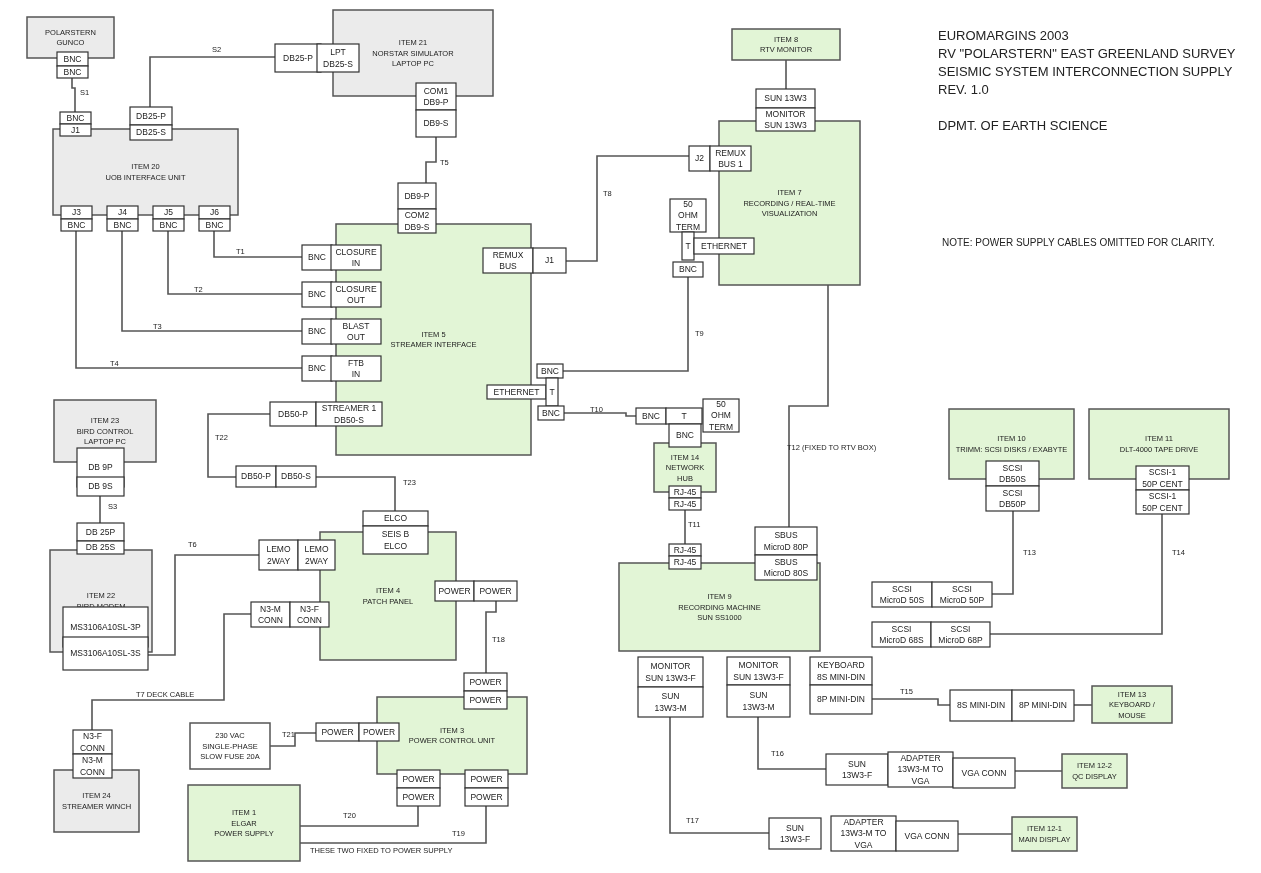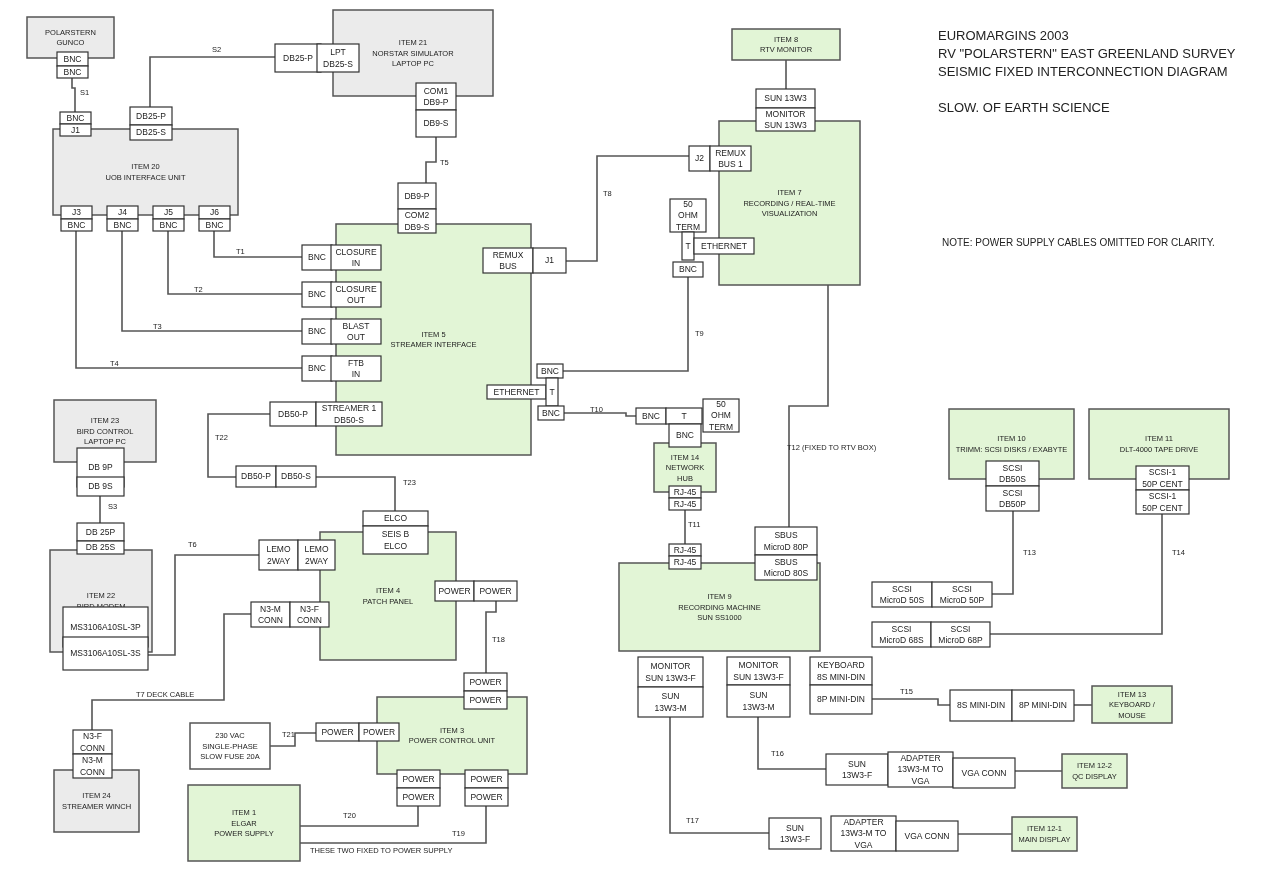"SEISMIC FIXED INTERCONNECTION DIAGRAM" div { text: FIXED INTERCONNECTION DIAGRAM -> SYSTEM INTERCONNECTION SUPPLY }
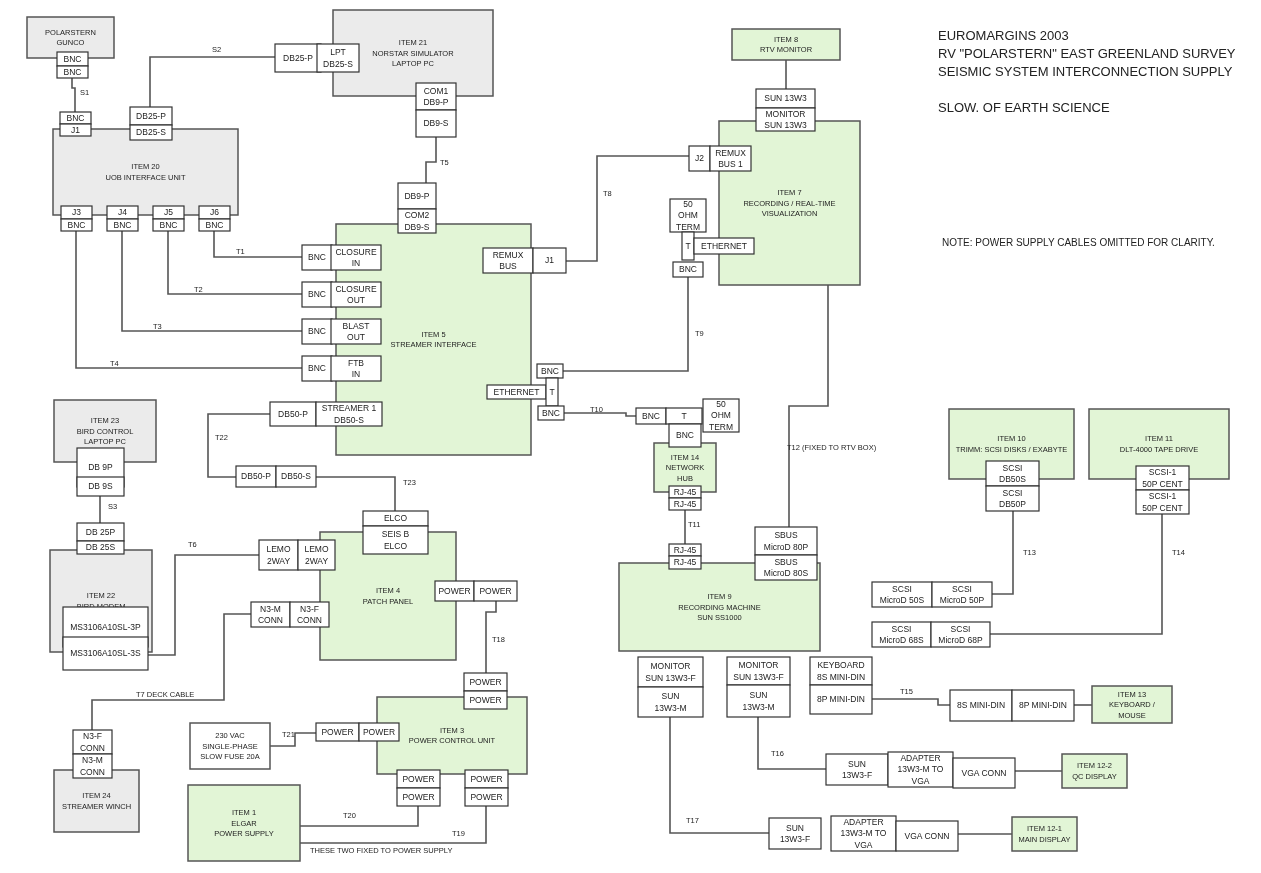"REV. 1.0" div { html: none -> <div>REV. 1.0</div> }
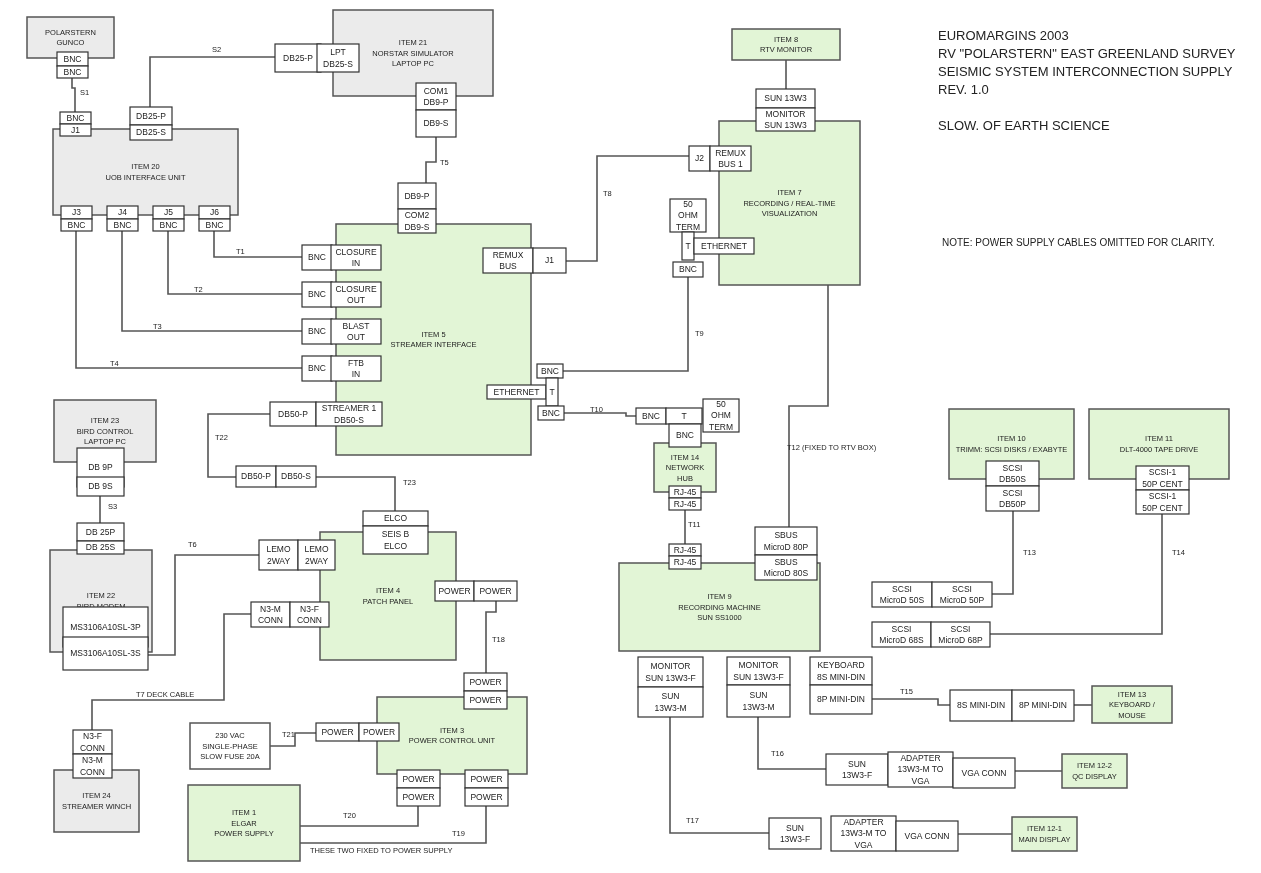"SLOW. OF EARTH SCIENCE" div { text: SLOW -> DPMT }
